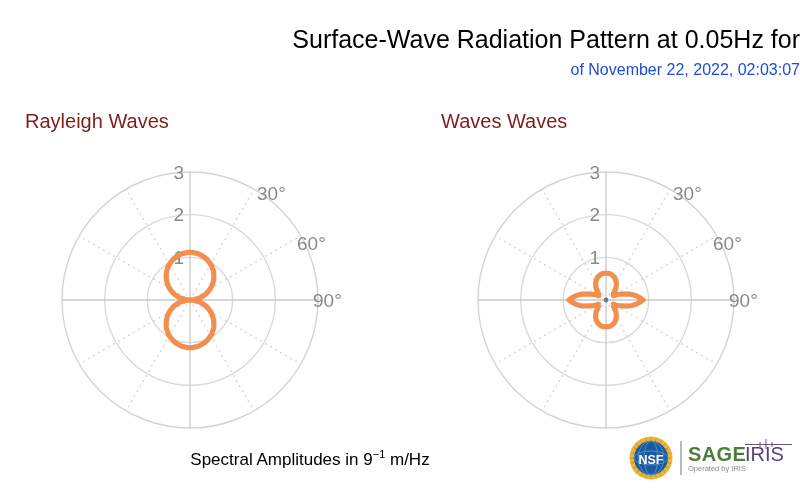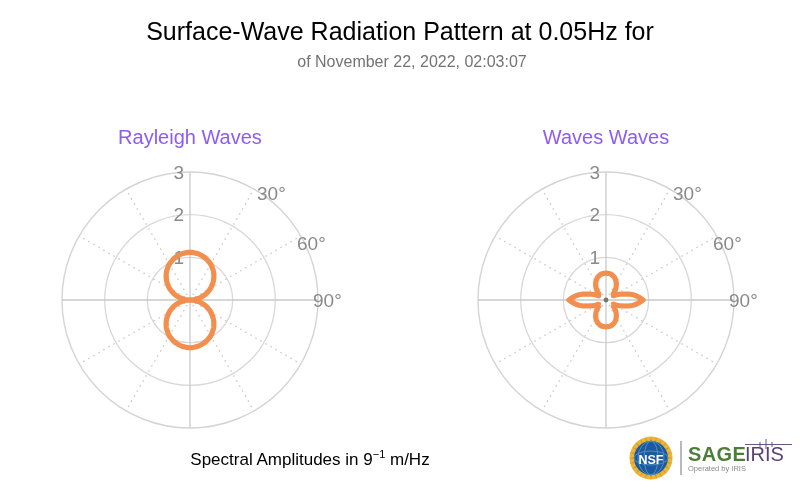"Surface-Wave Radiation Pattern at 0.05Hz" .title-block { text-align: center -> right; top: 16px -> 24px }
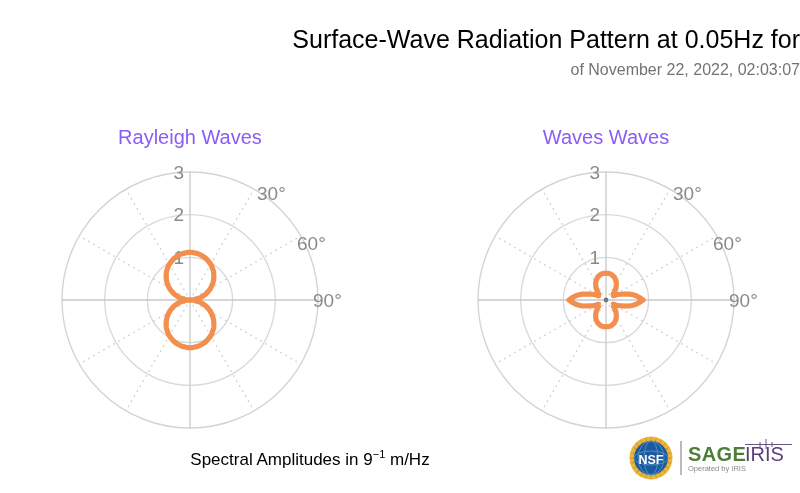"of November 22, 2022, 02:03:07" .subtitle-line { color: #737373 -> #1d4ed8 }
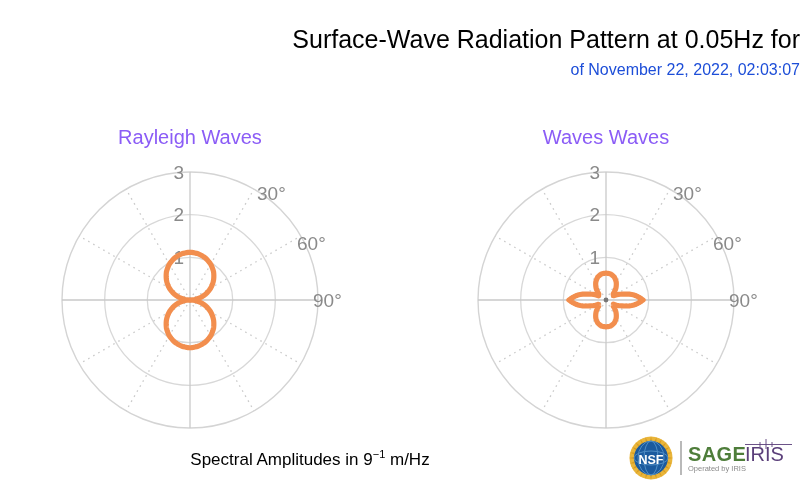"Rayleigh Waves" .panel-title { color: #8b5cf6 -> #7f1d1d; margin-top: 16px -> none; text-align: center -> none }
